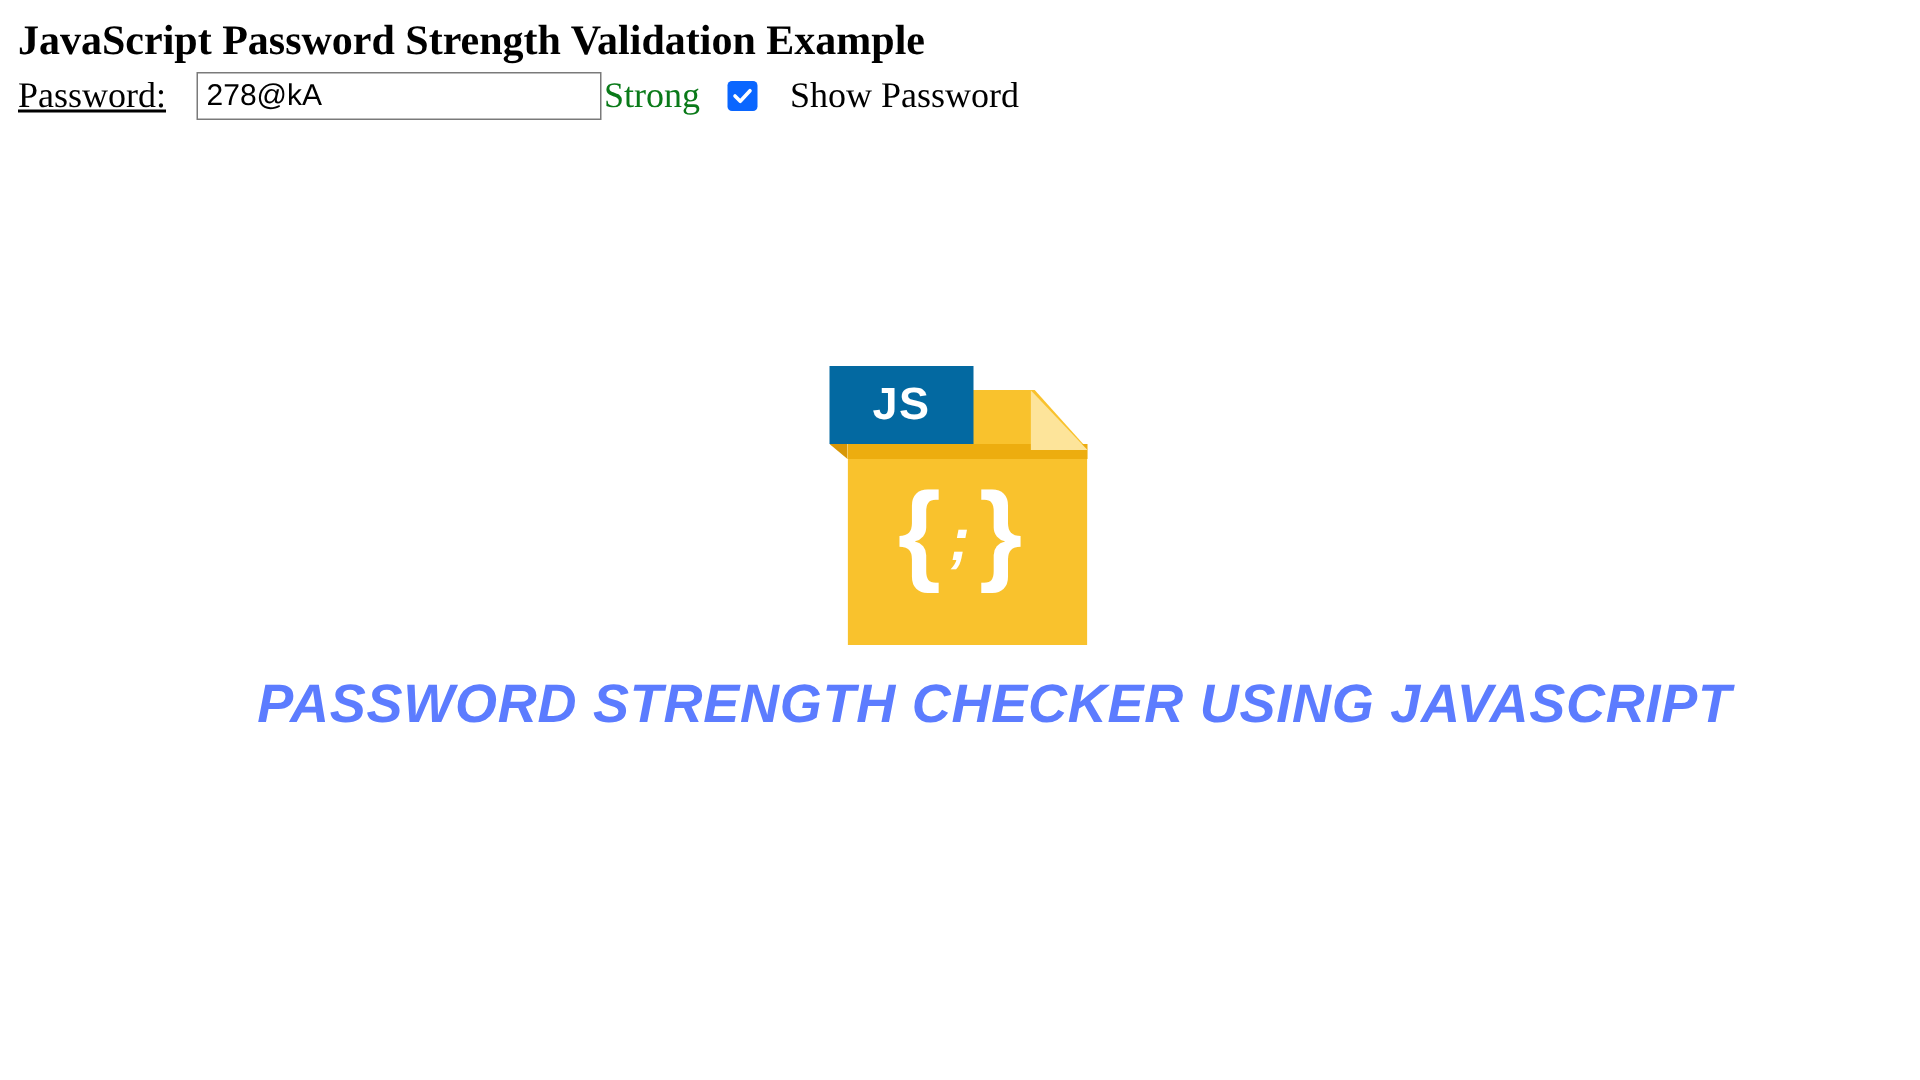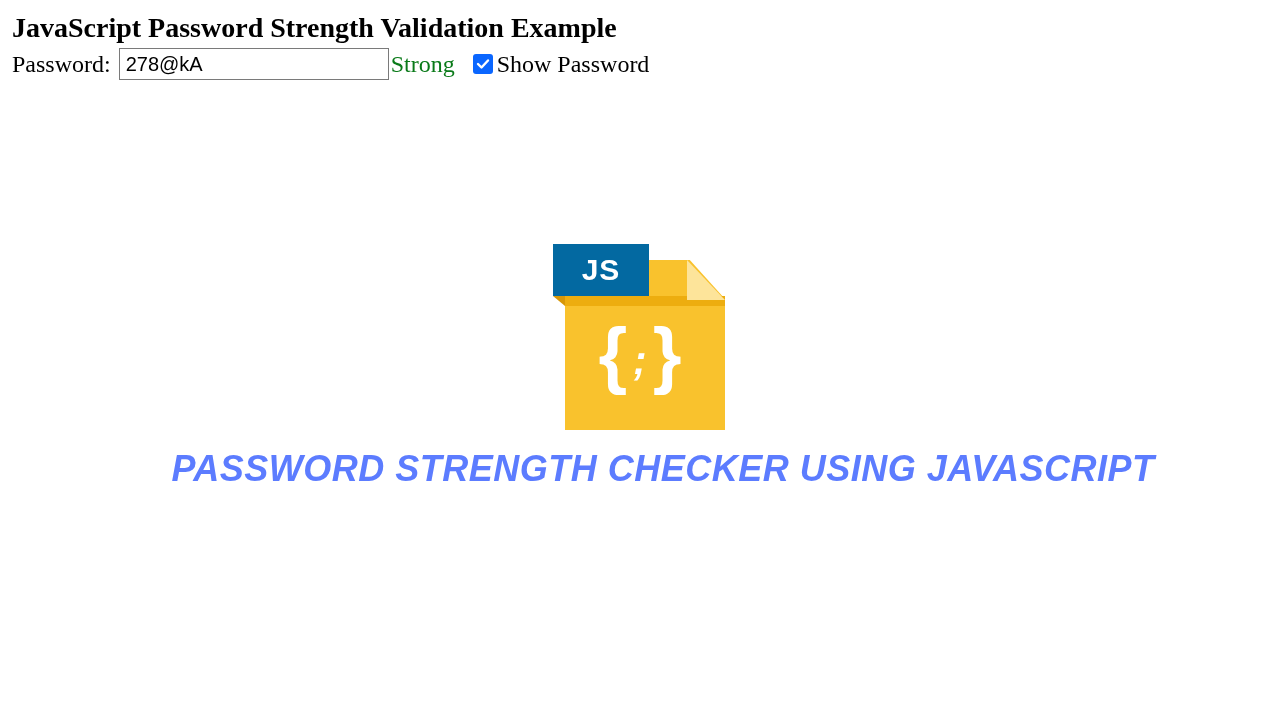"Password:" .label { margin-right: 8px -> 20px; text-decoration: none -> underline }
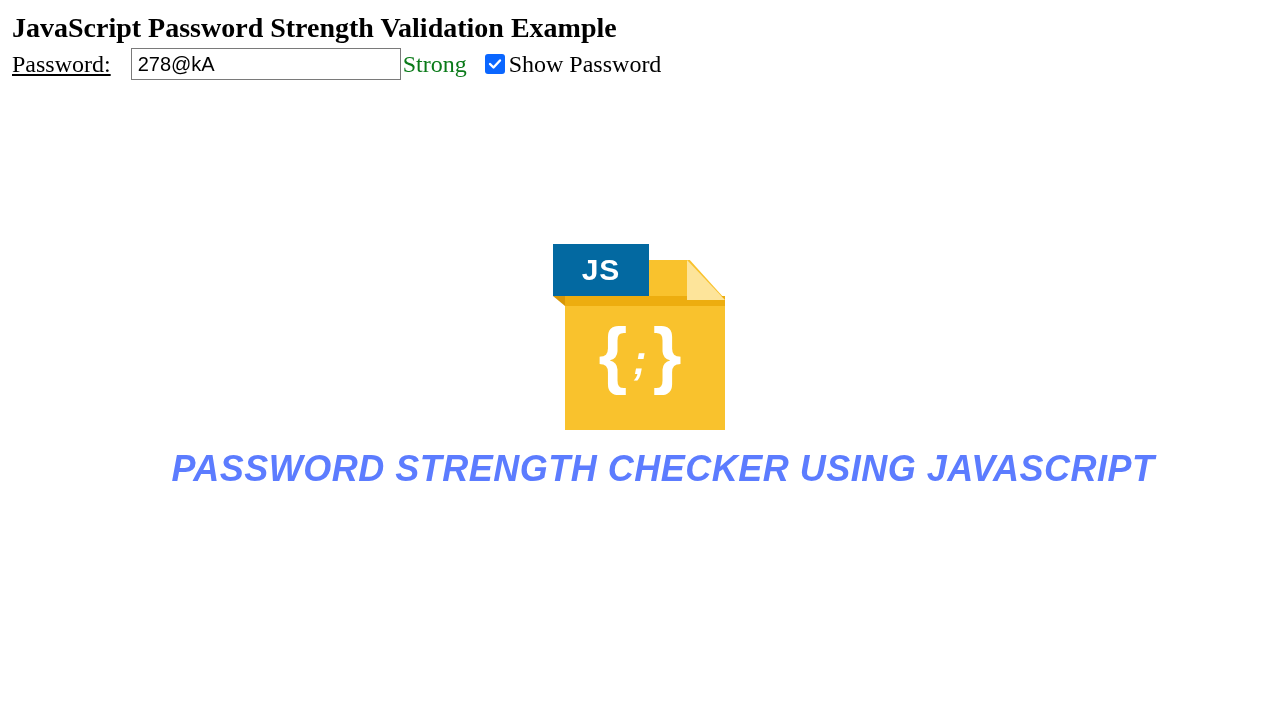"Show Password" .chk-wrap { gap: 4px -> 22px }
